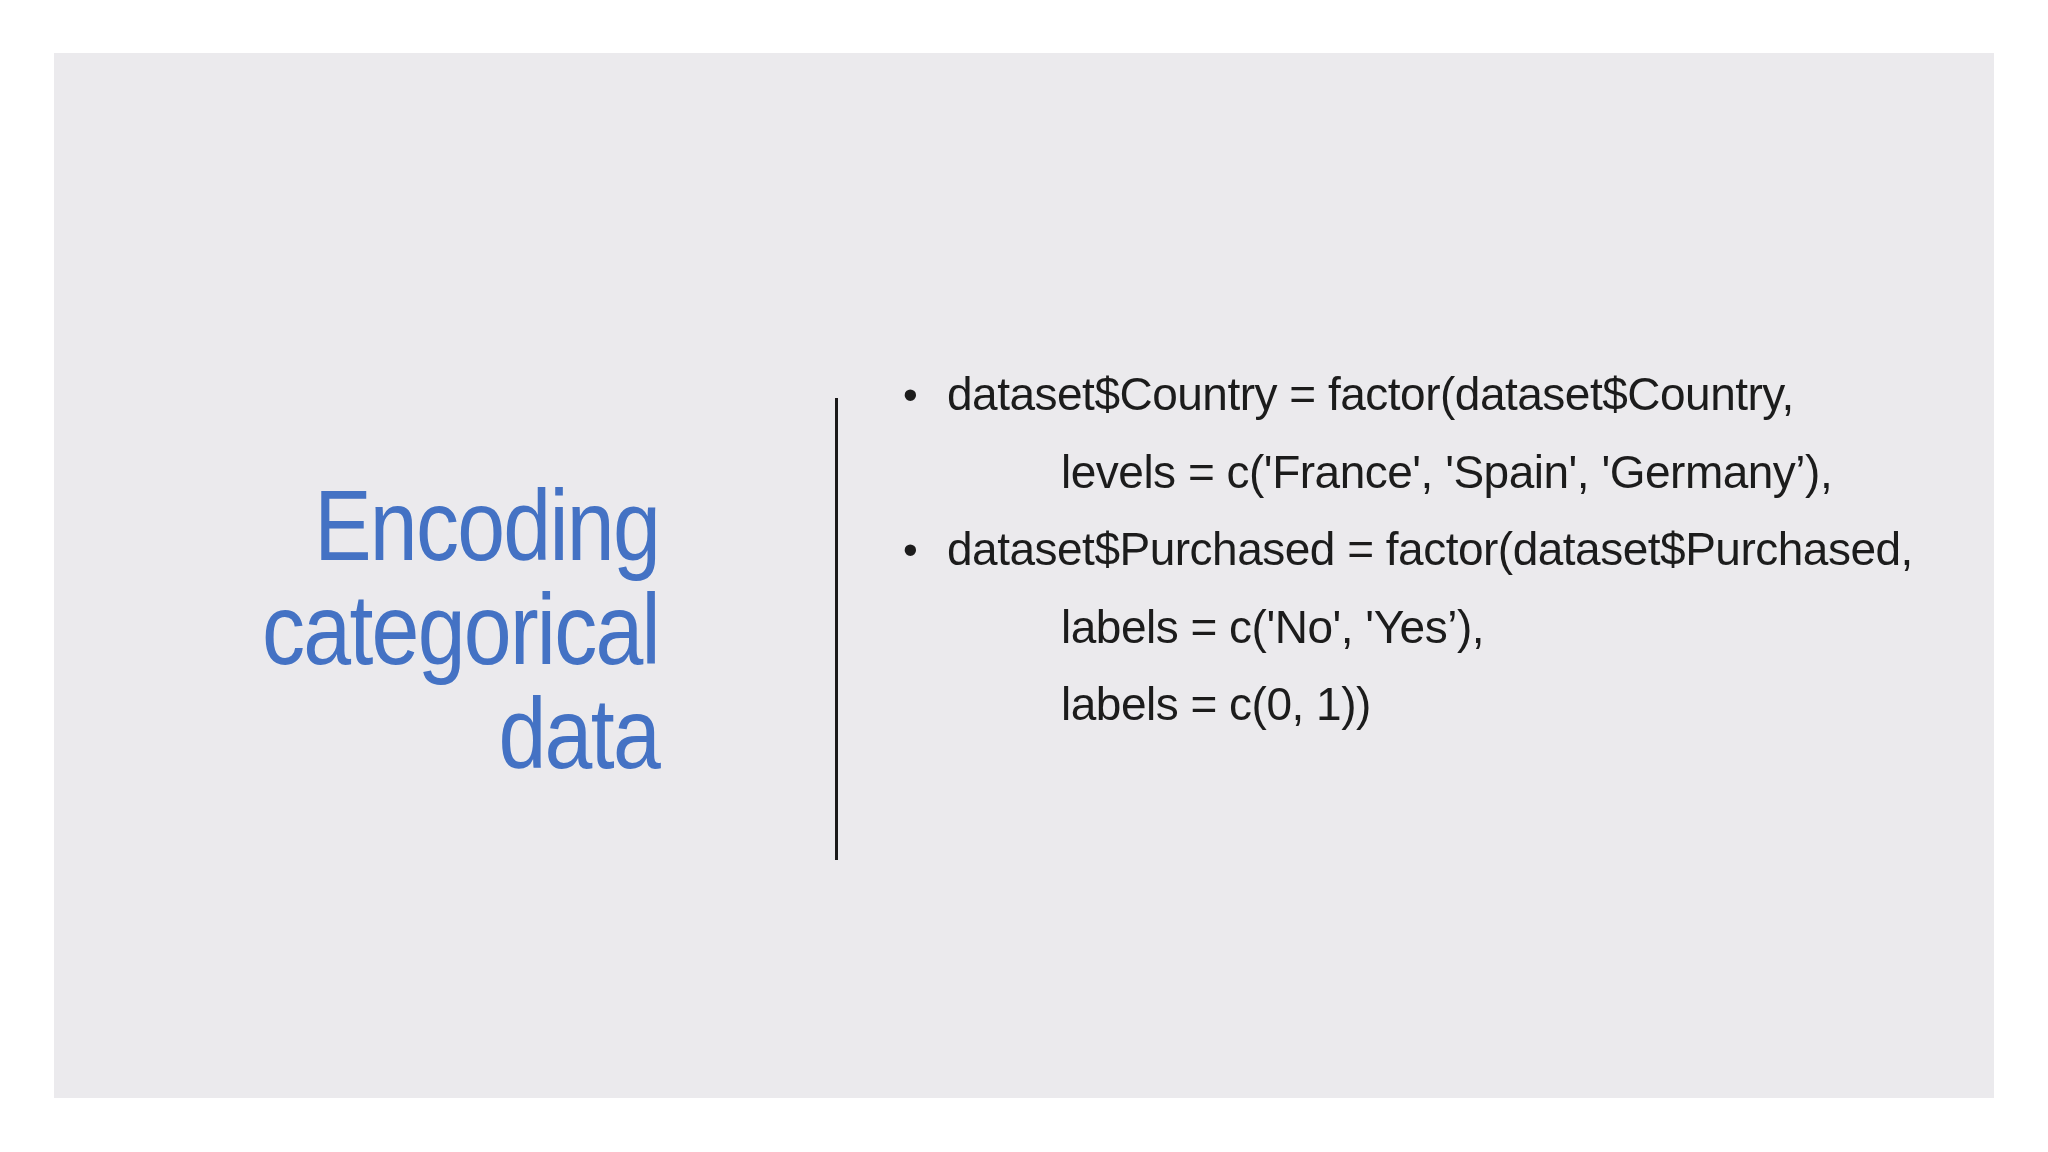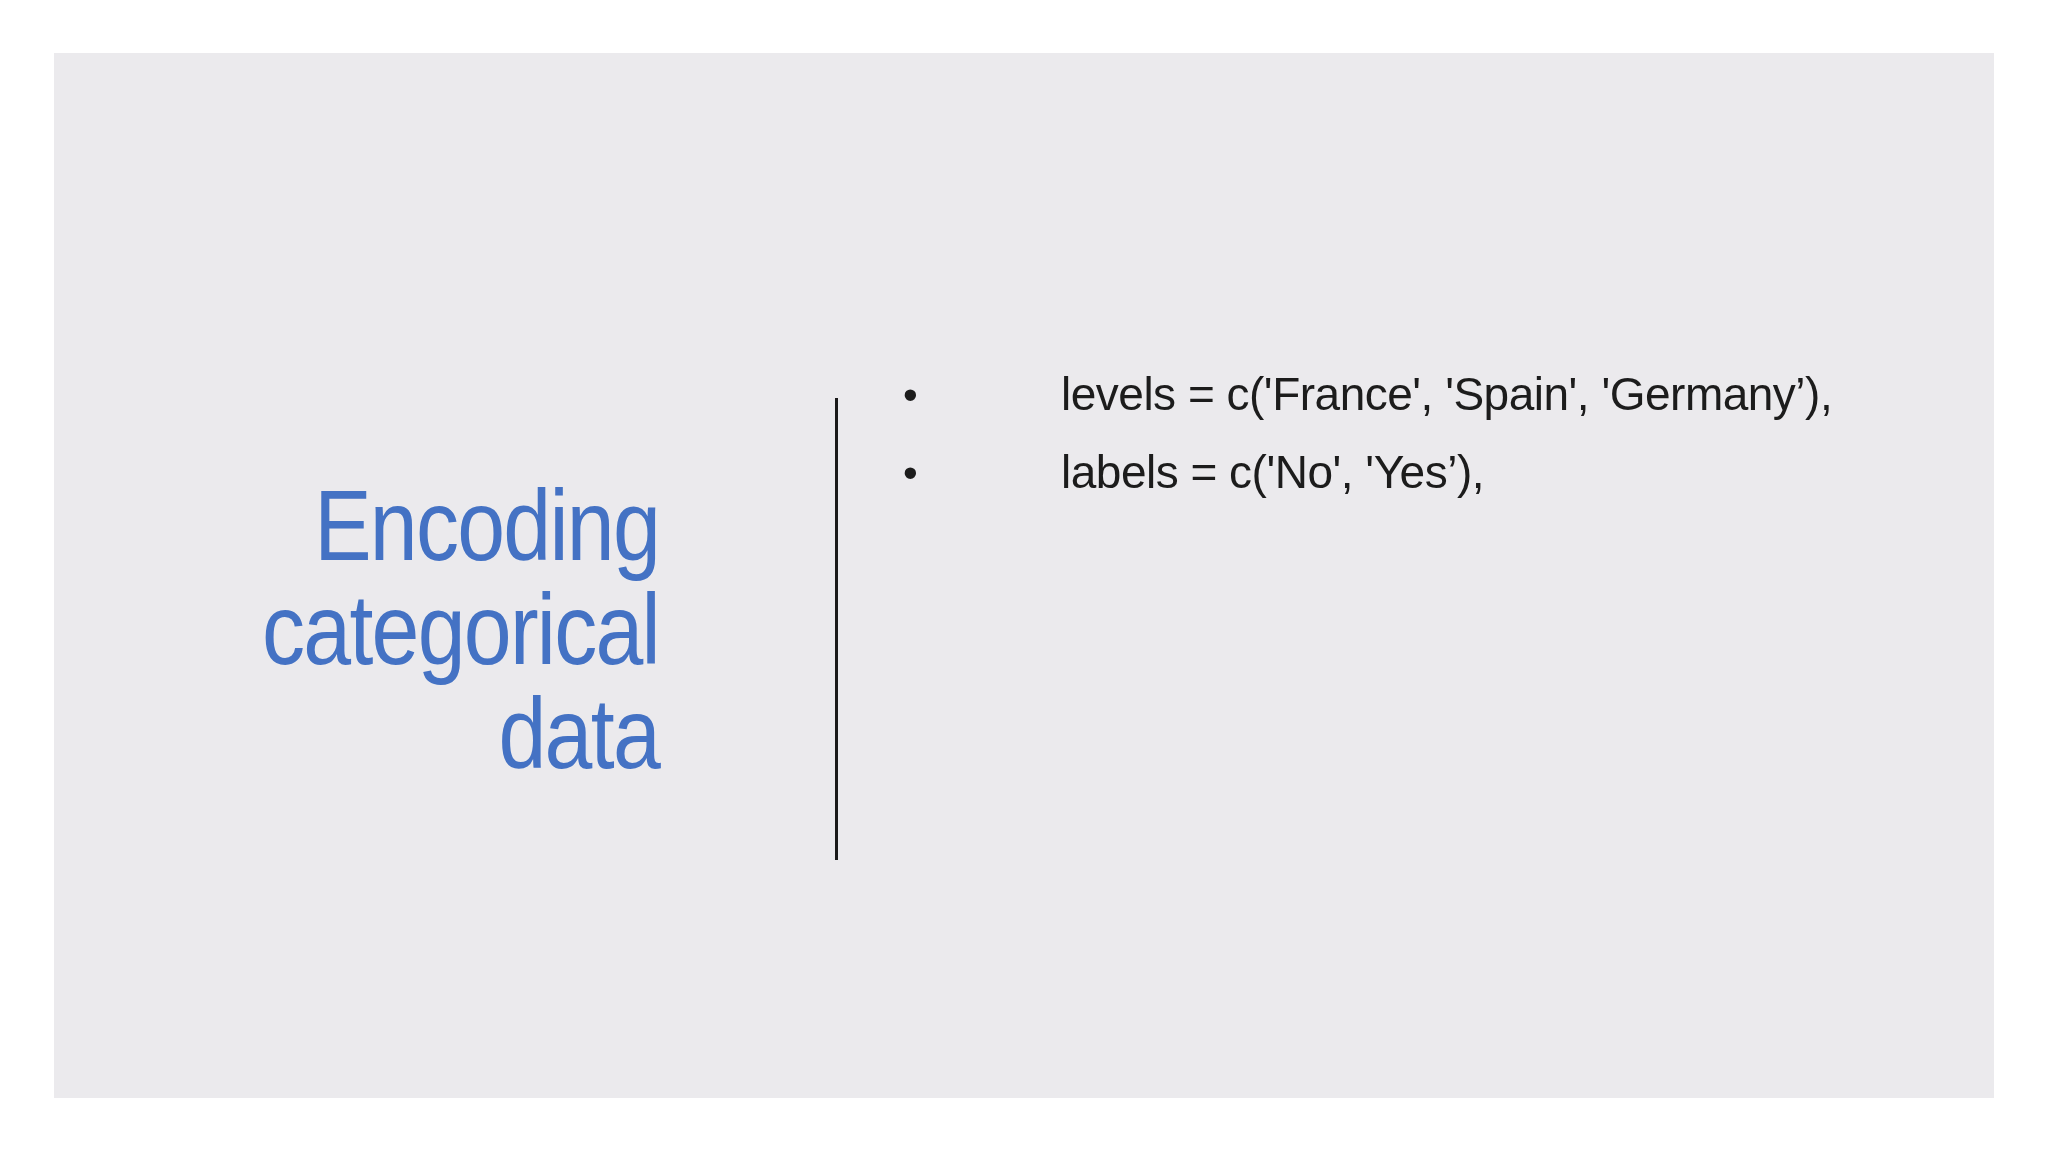"dataset$Country =" span { html: none -> <span>dataset$Country = factor(dataset$Country,</span> }
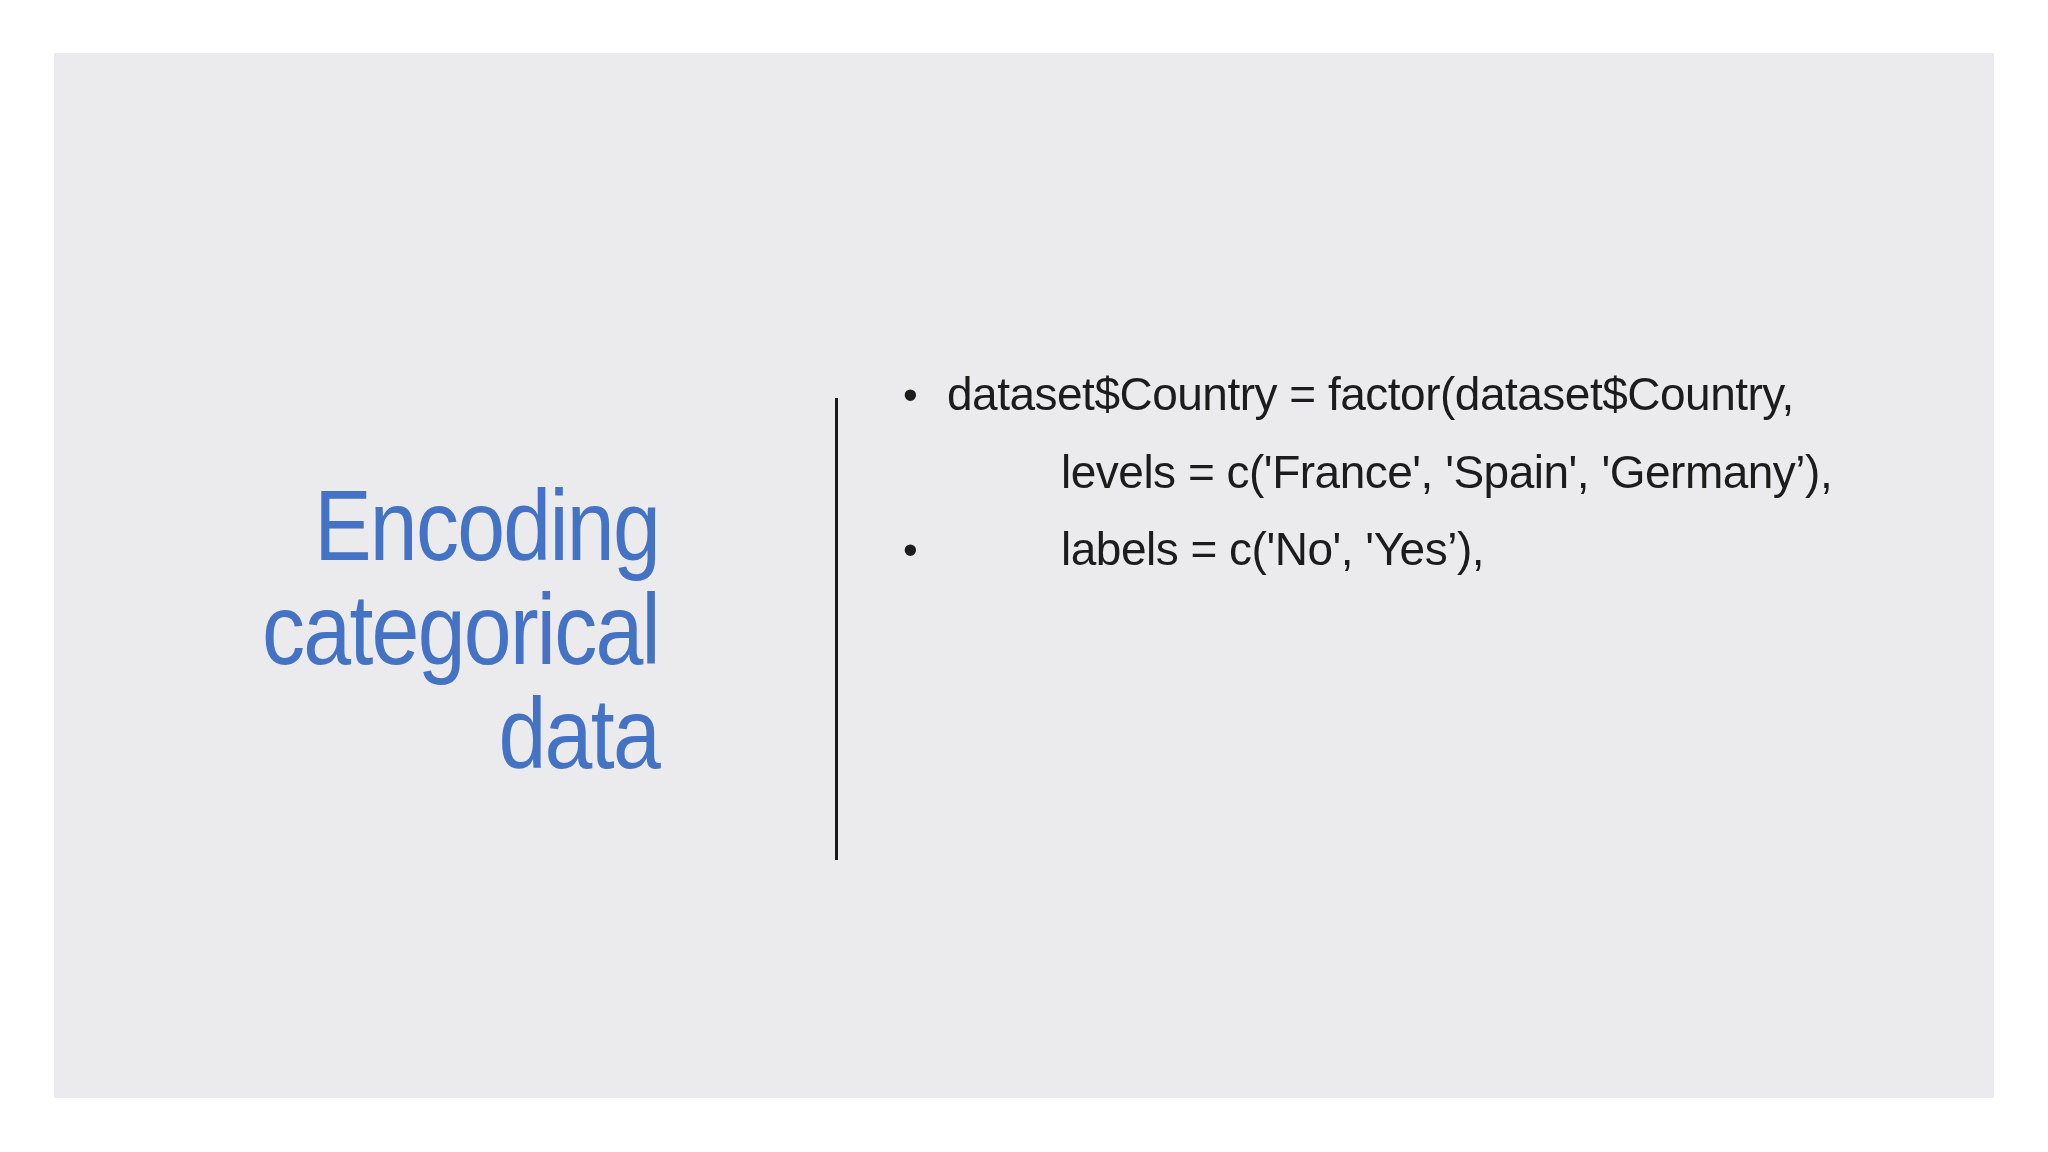"dataset$Purchased =" span { html: none -> <span>dataset$Purchased = factor(dataset$Purchased,</span> }
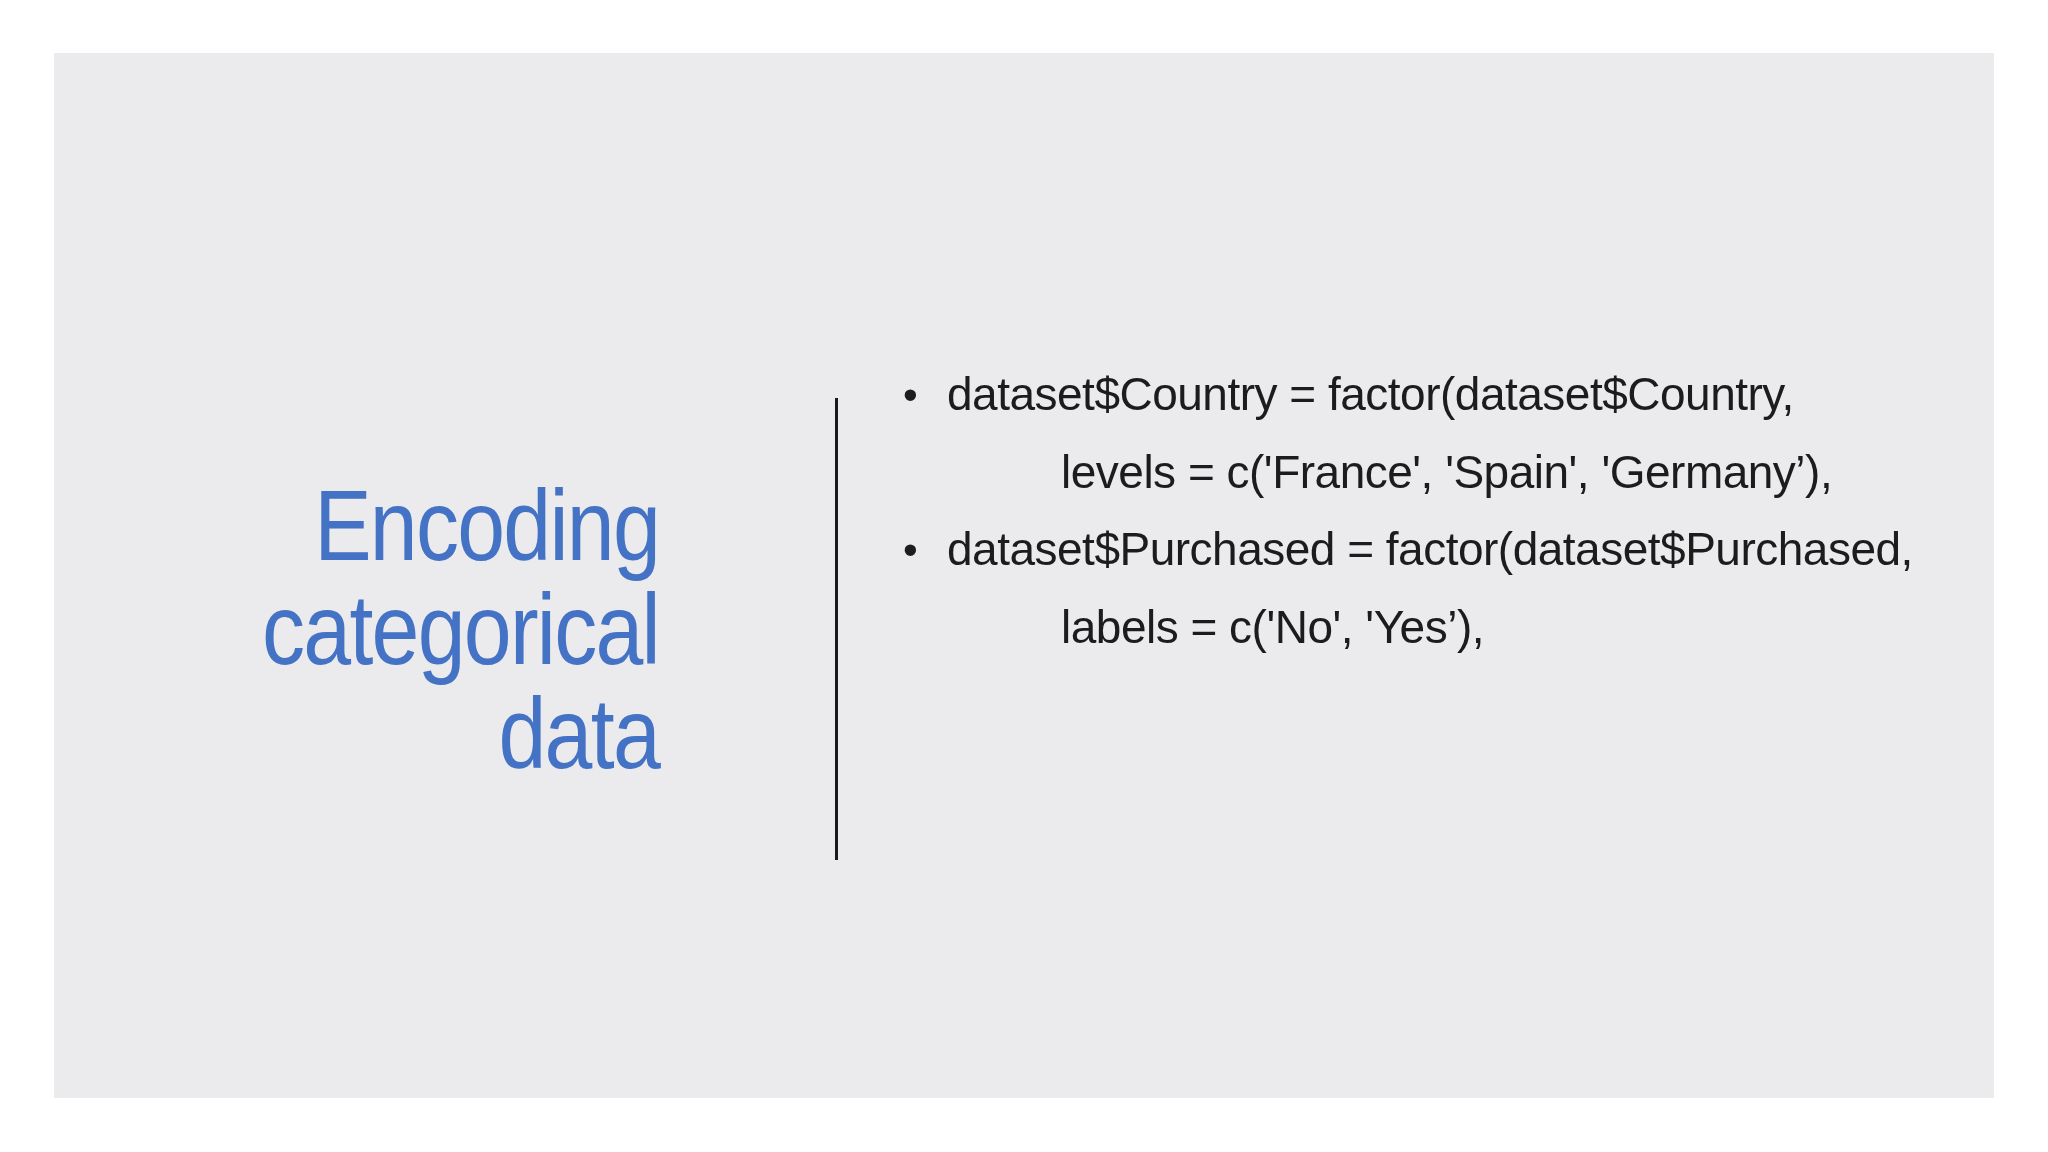"labels = c(0, 1))" div.b-line { html: none -> <div> <span>labels = c(0, 1))</span> </div> }
